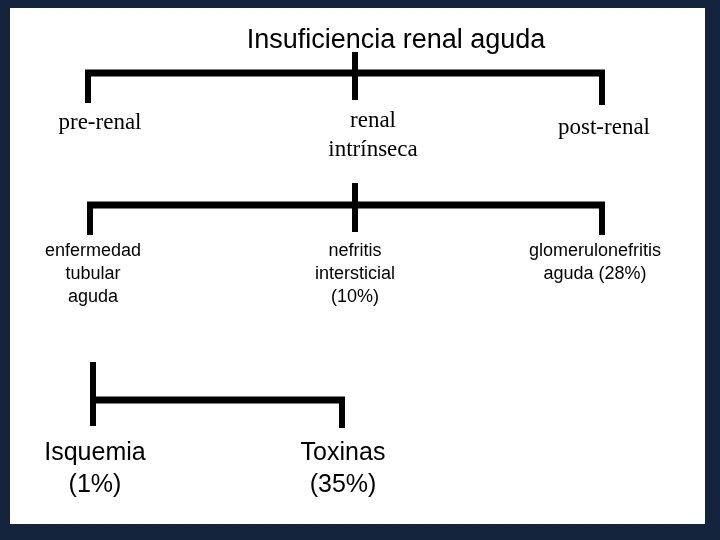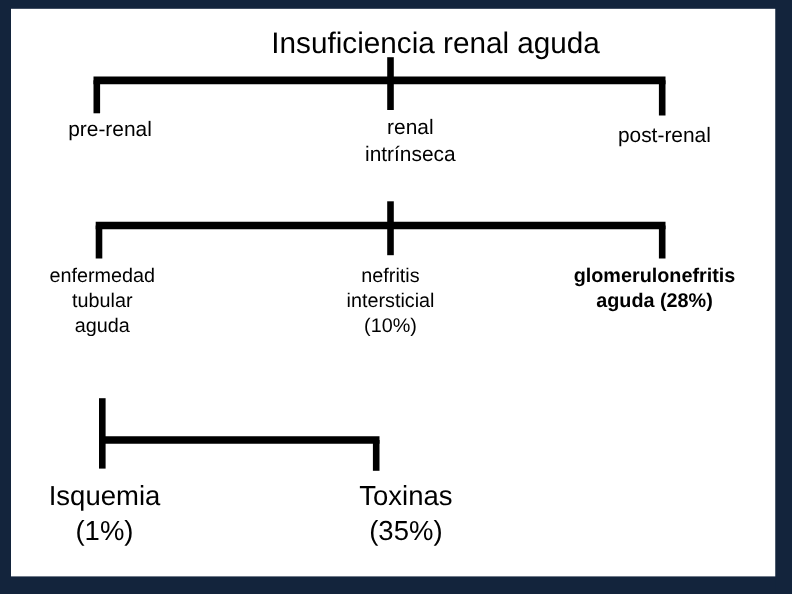"pre-renal" .lvl1 { font-family: none -> Liberation Serif, serif; font-size: 19px -> 23px }
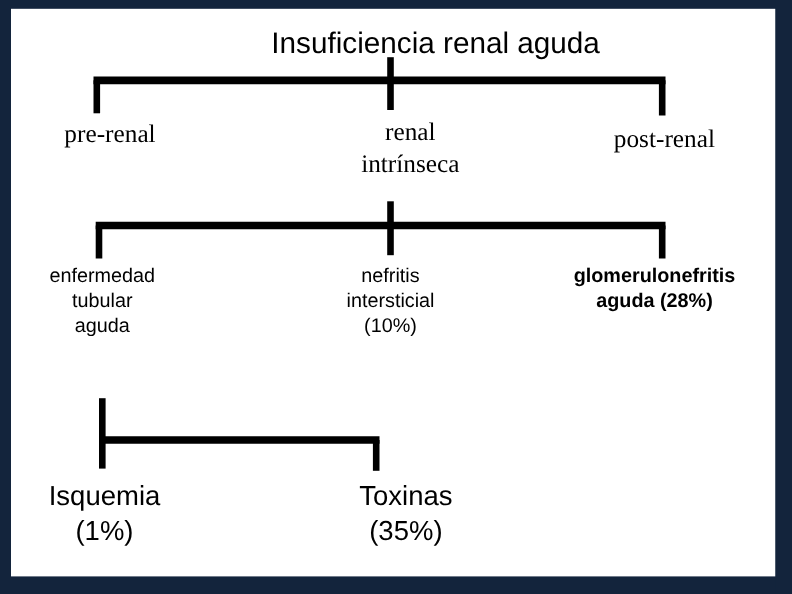"glomerulonefritis" div.node { font-weight: bold -> none }
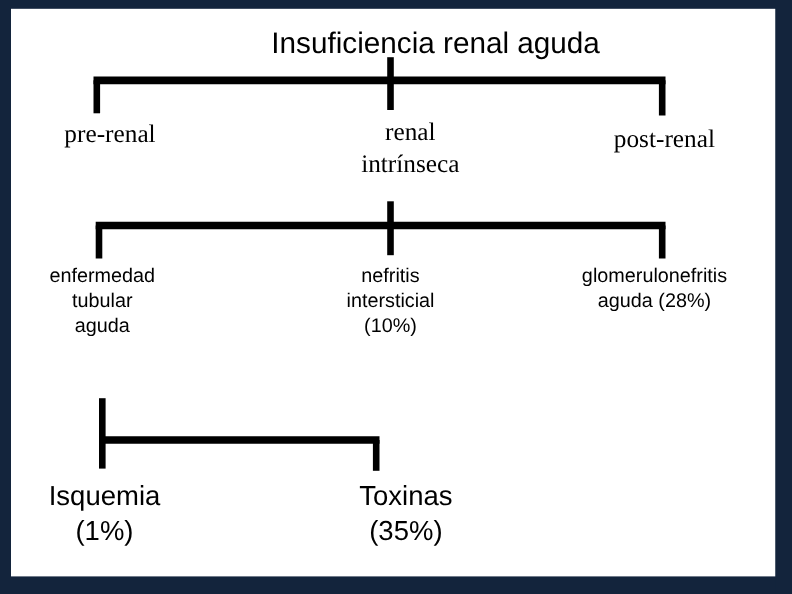"Toxinas" div.node { margin-left: 26px -> none }
